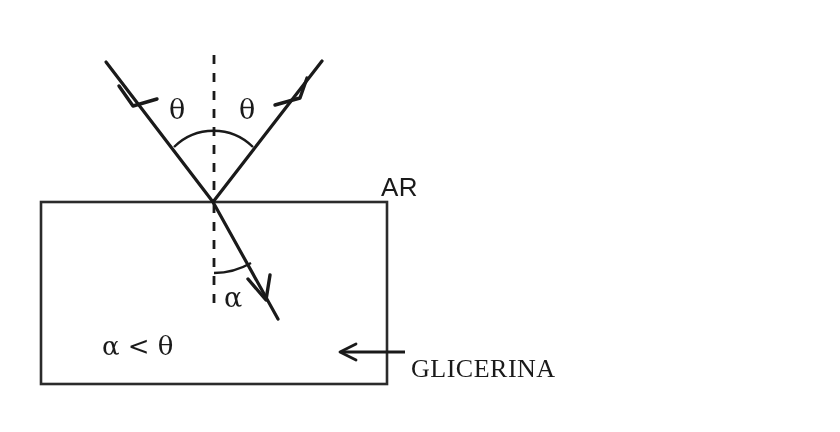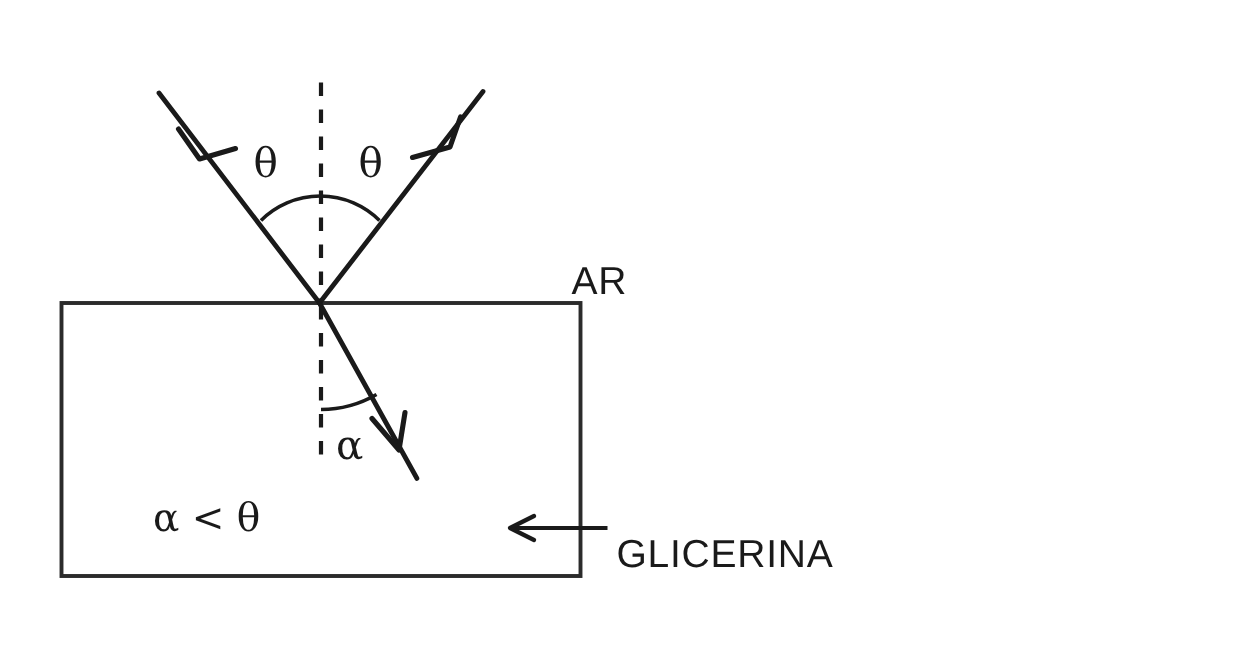"GLICERINA" #label-glicerina { font-family: none -> Liberation Serif, serif }
